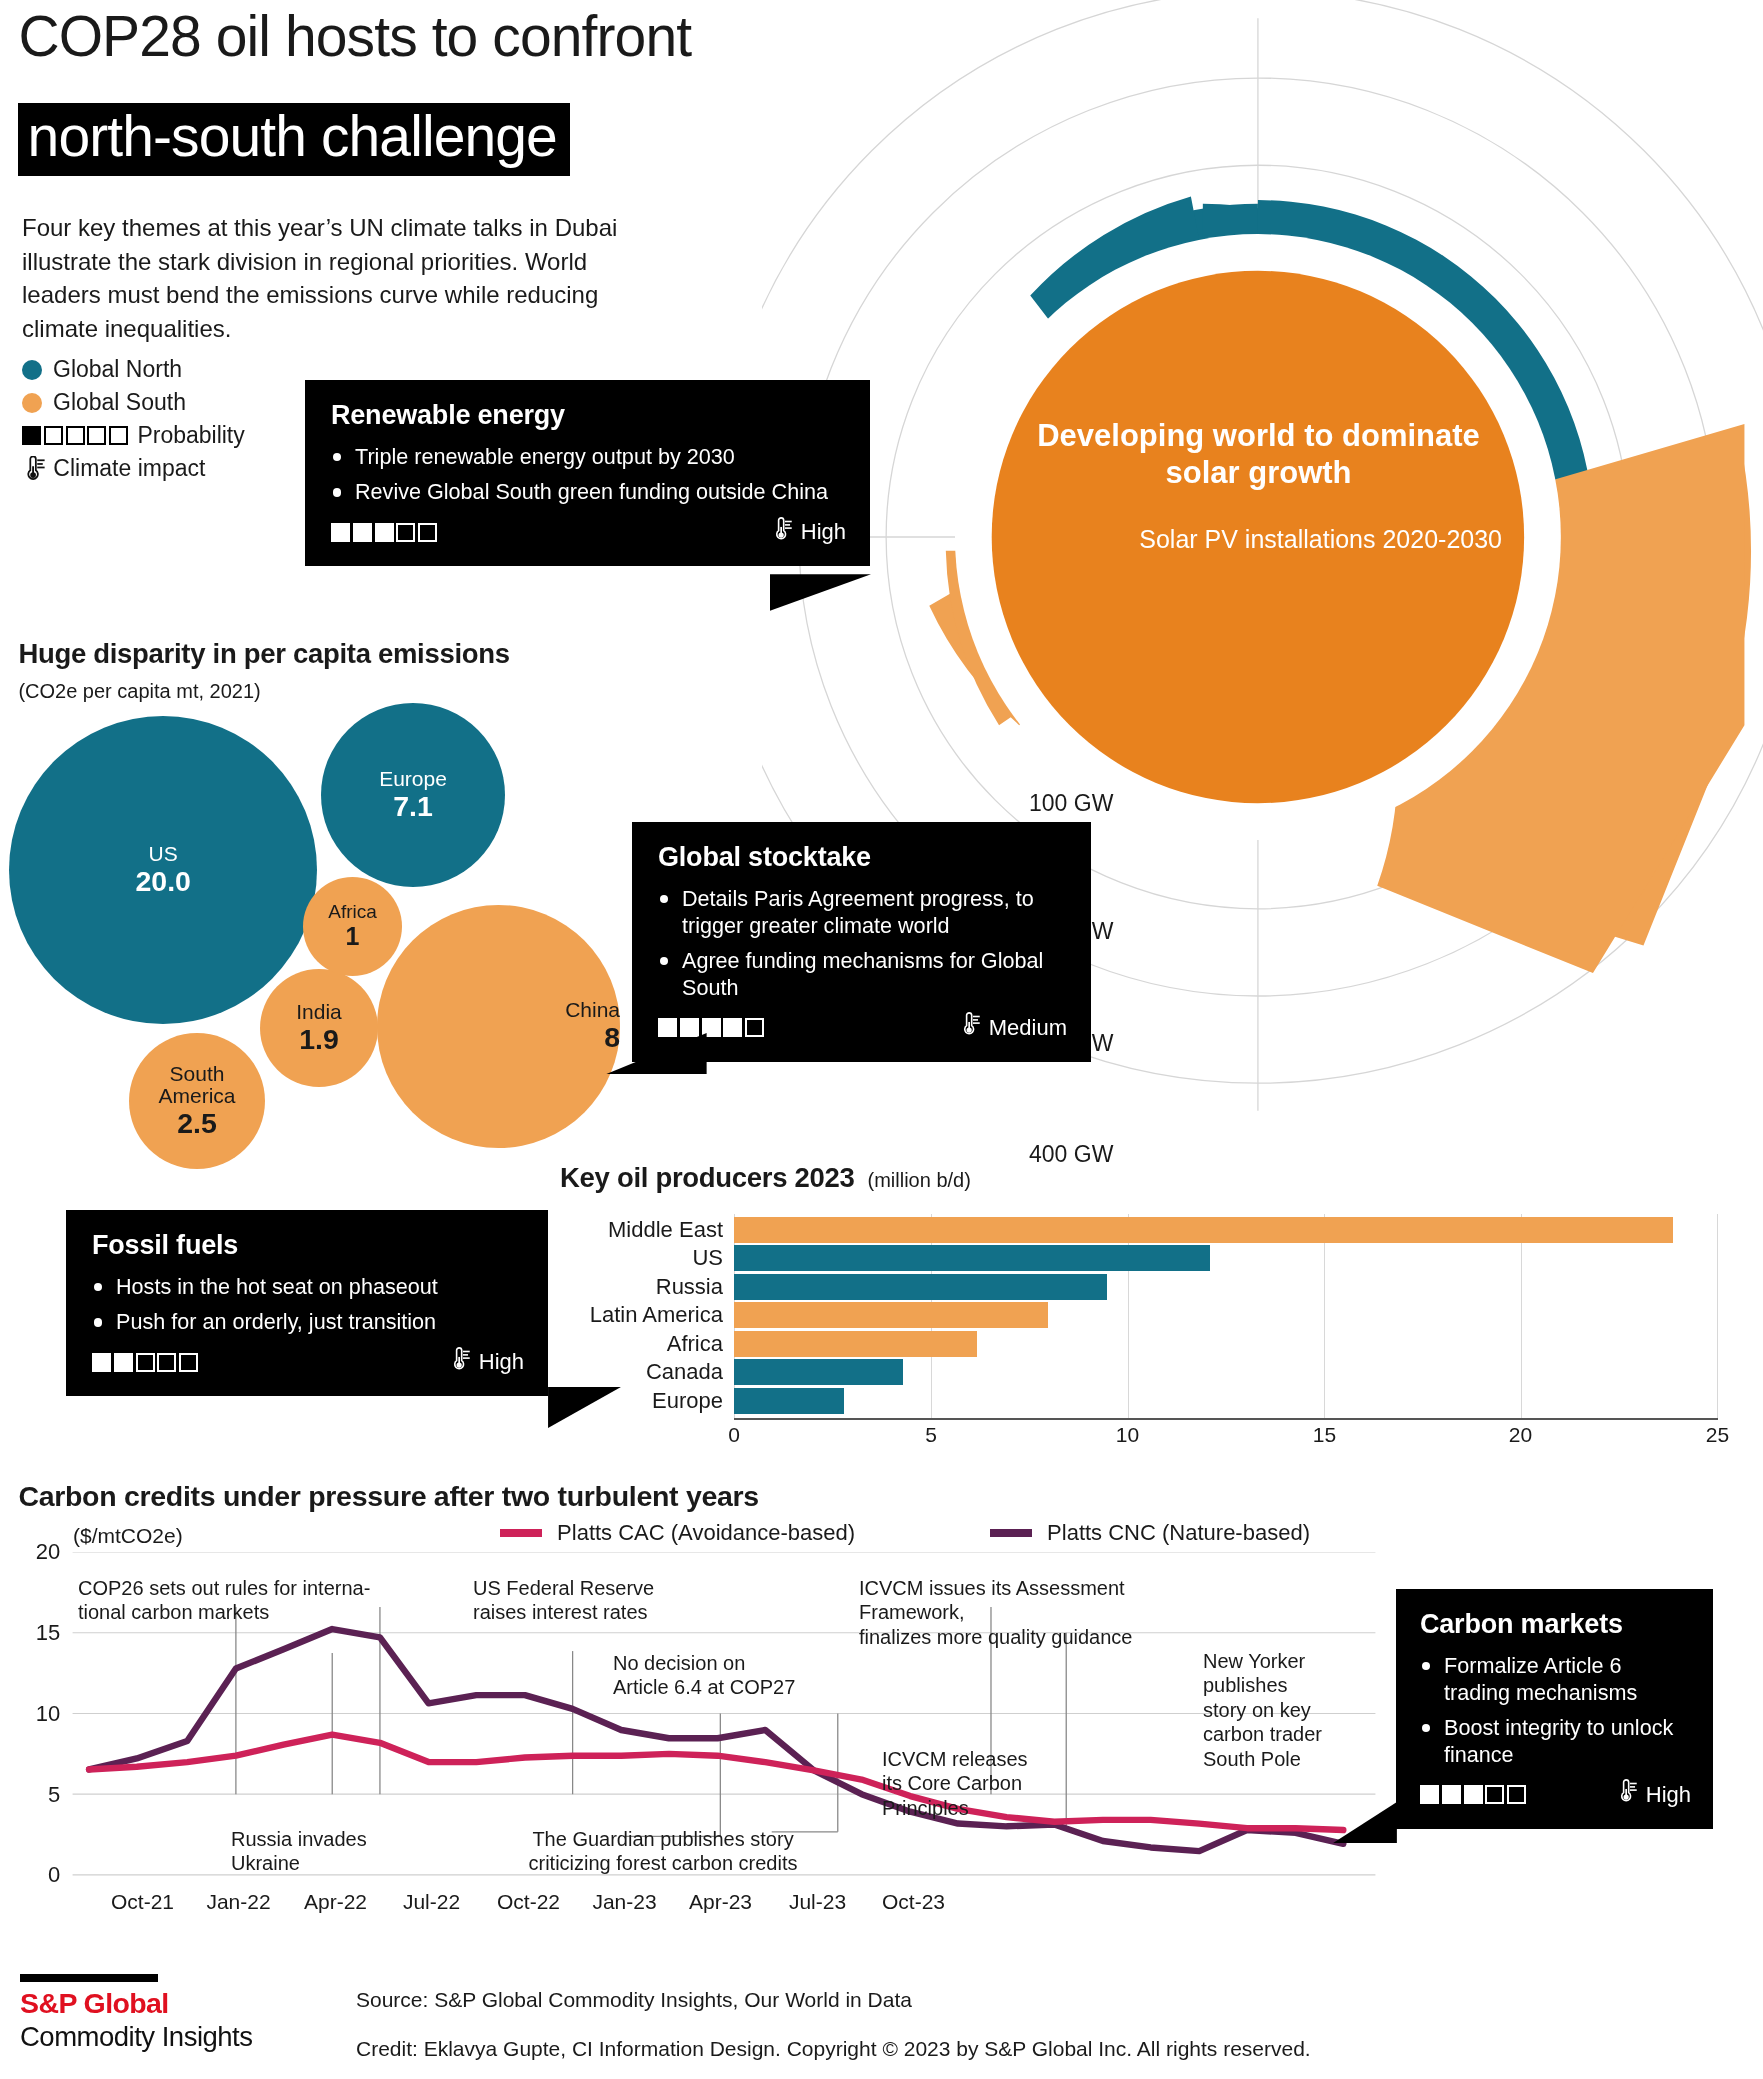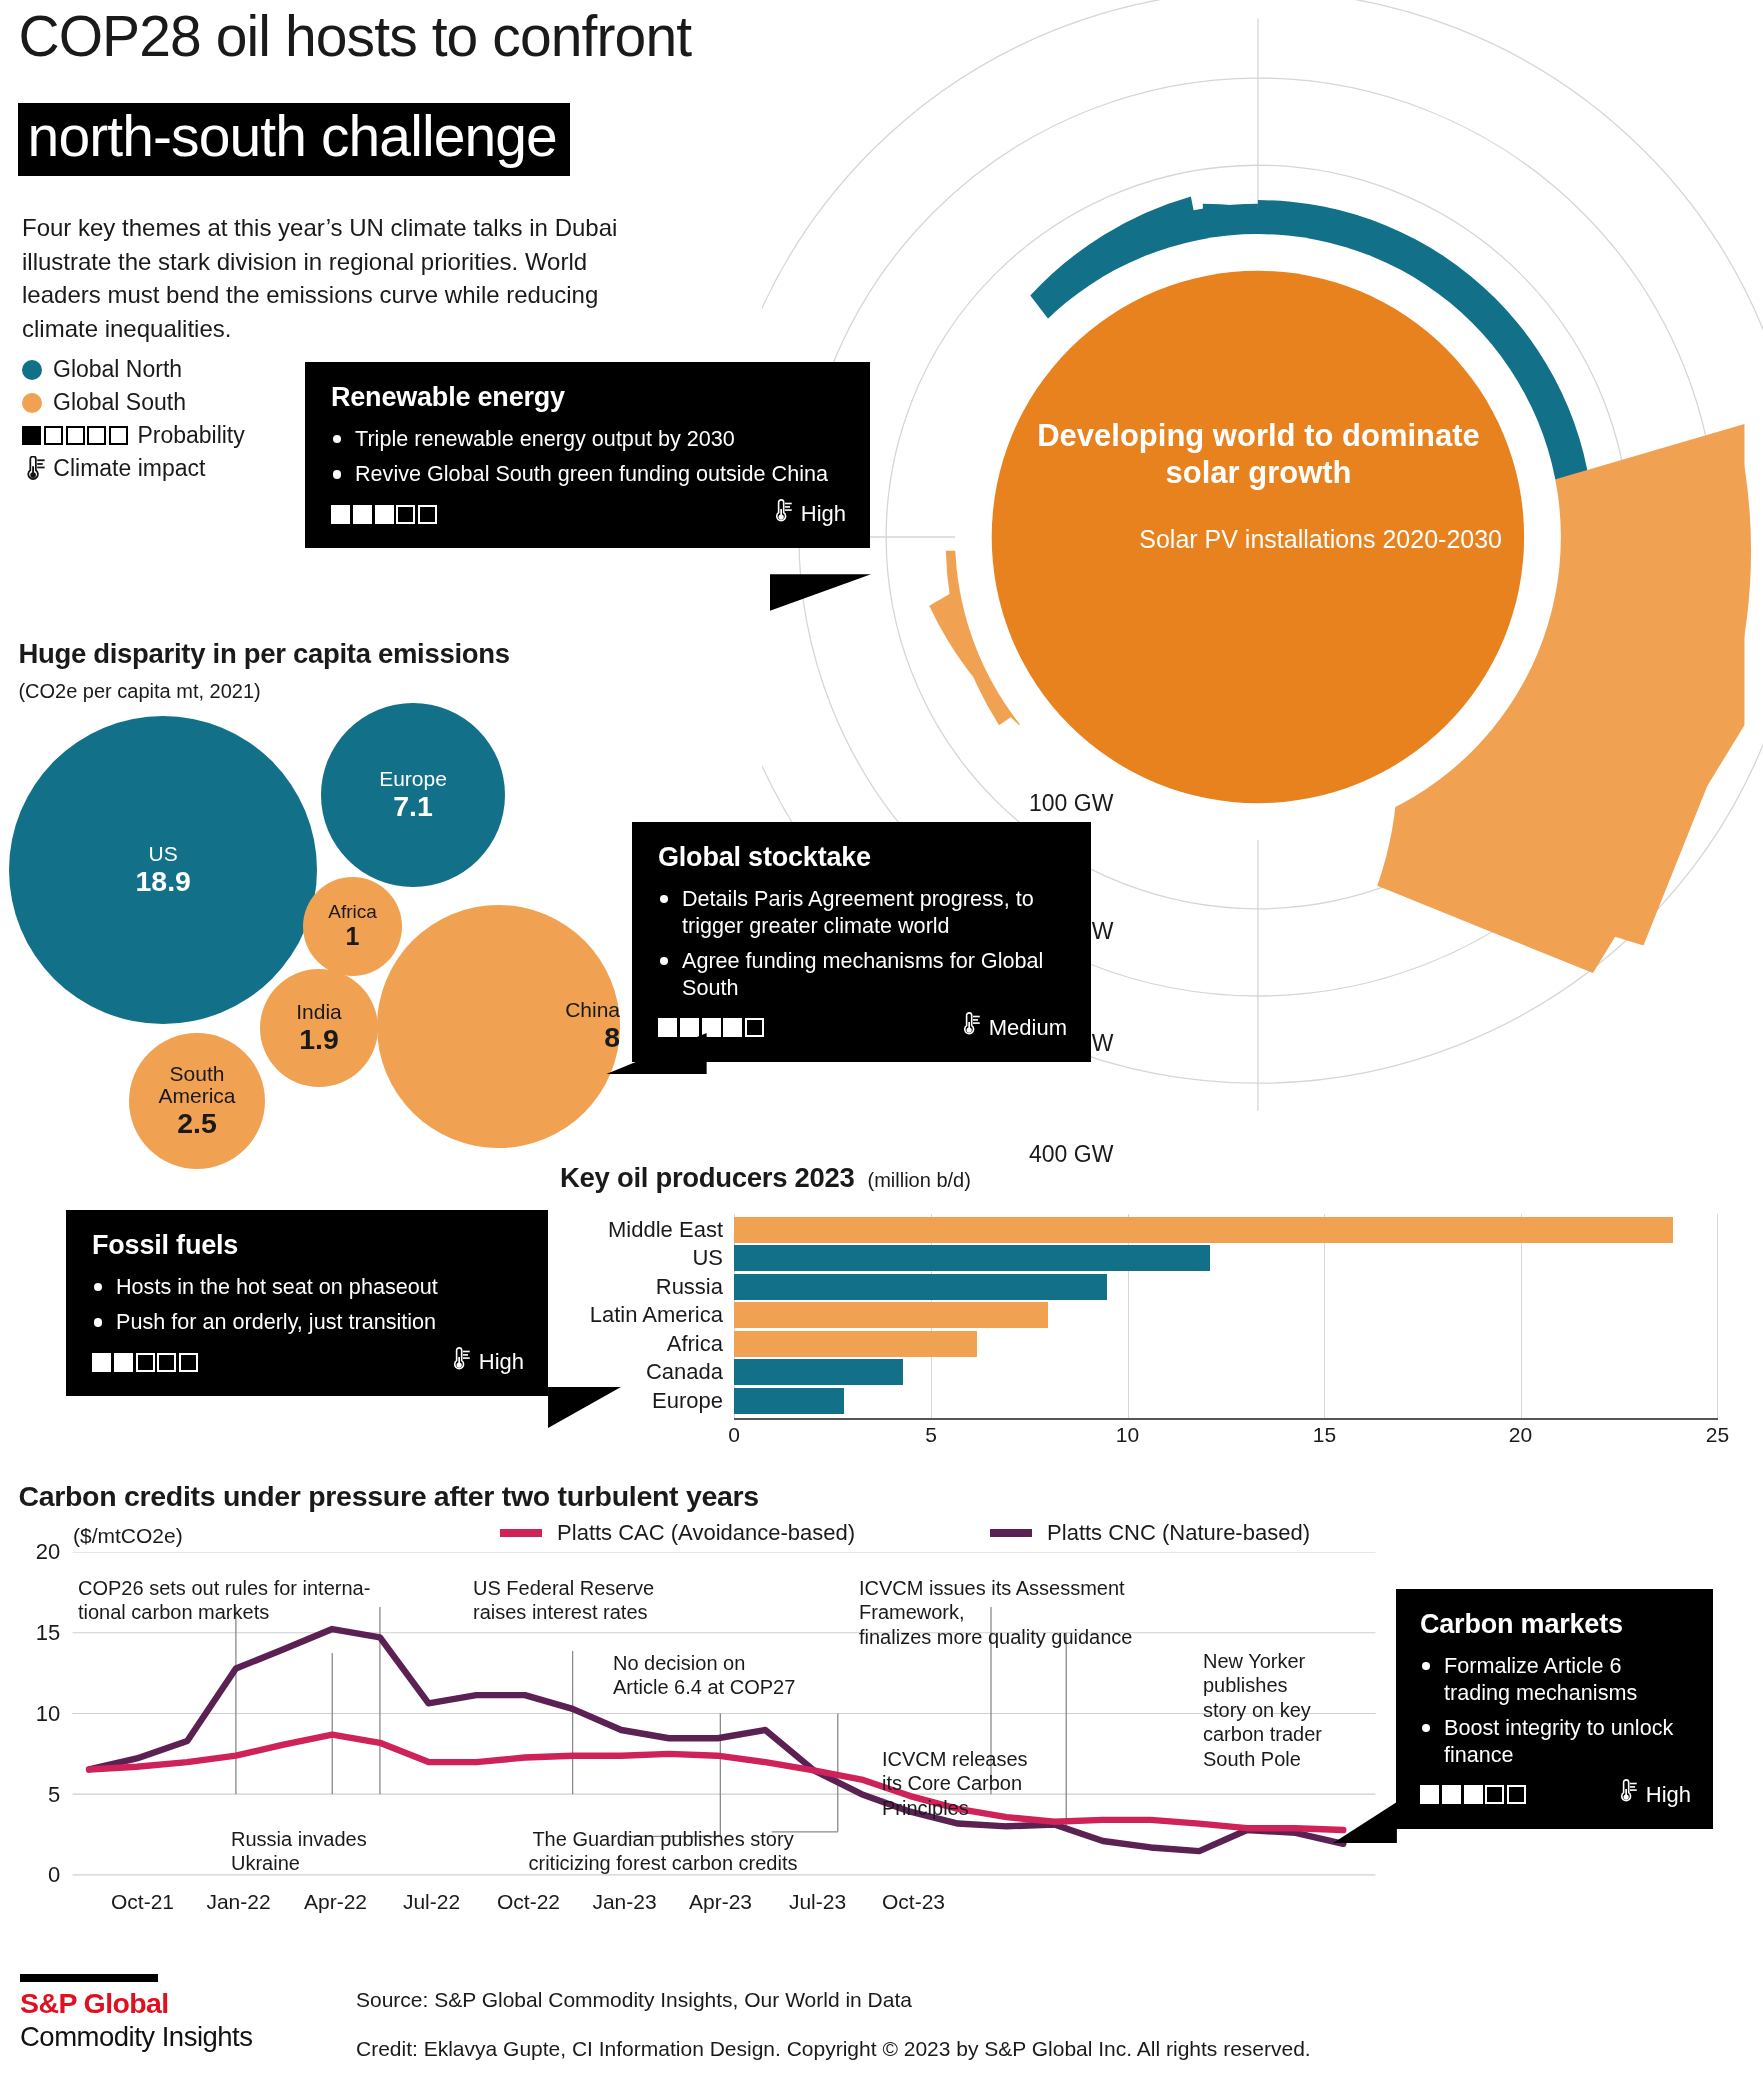"Renewable energy" div.abs { top: 362px -> 380px }
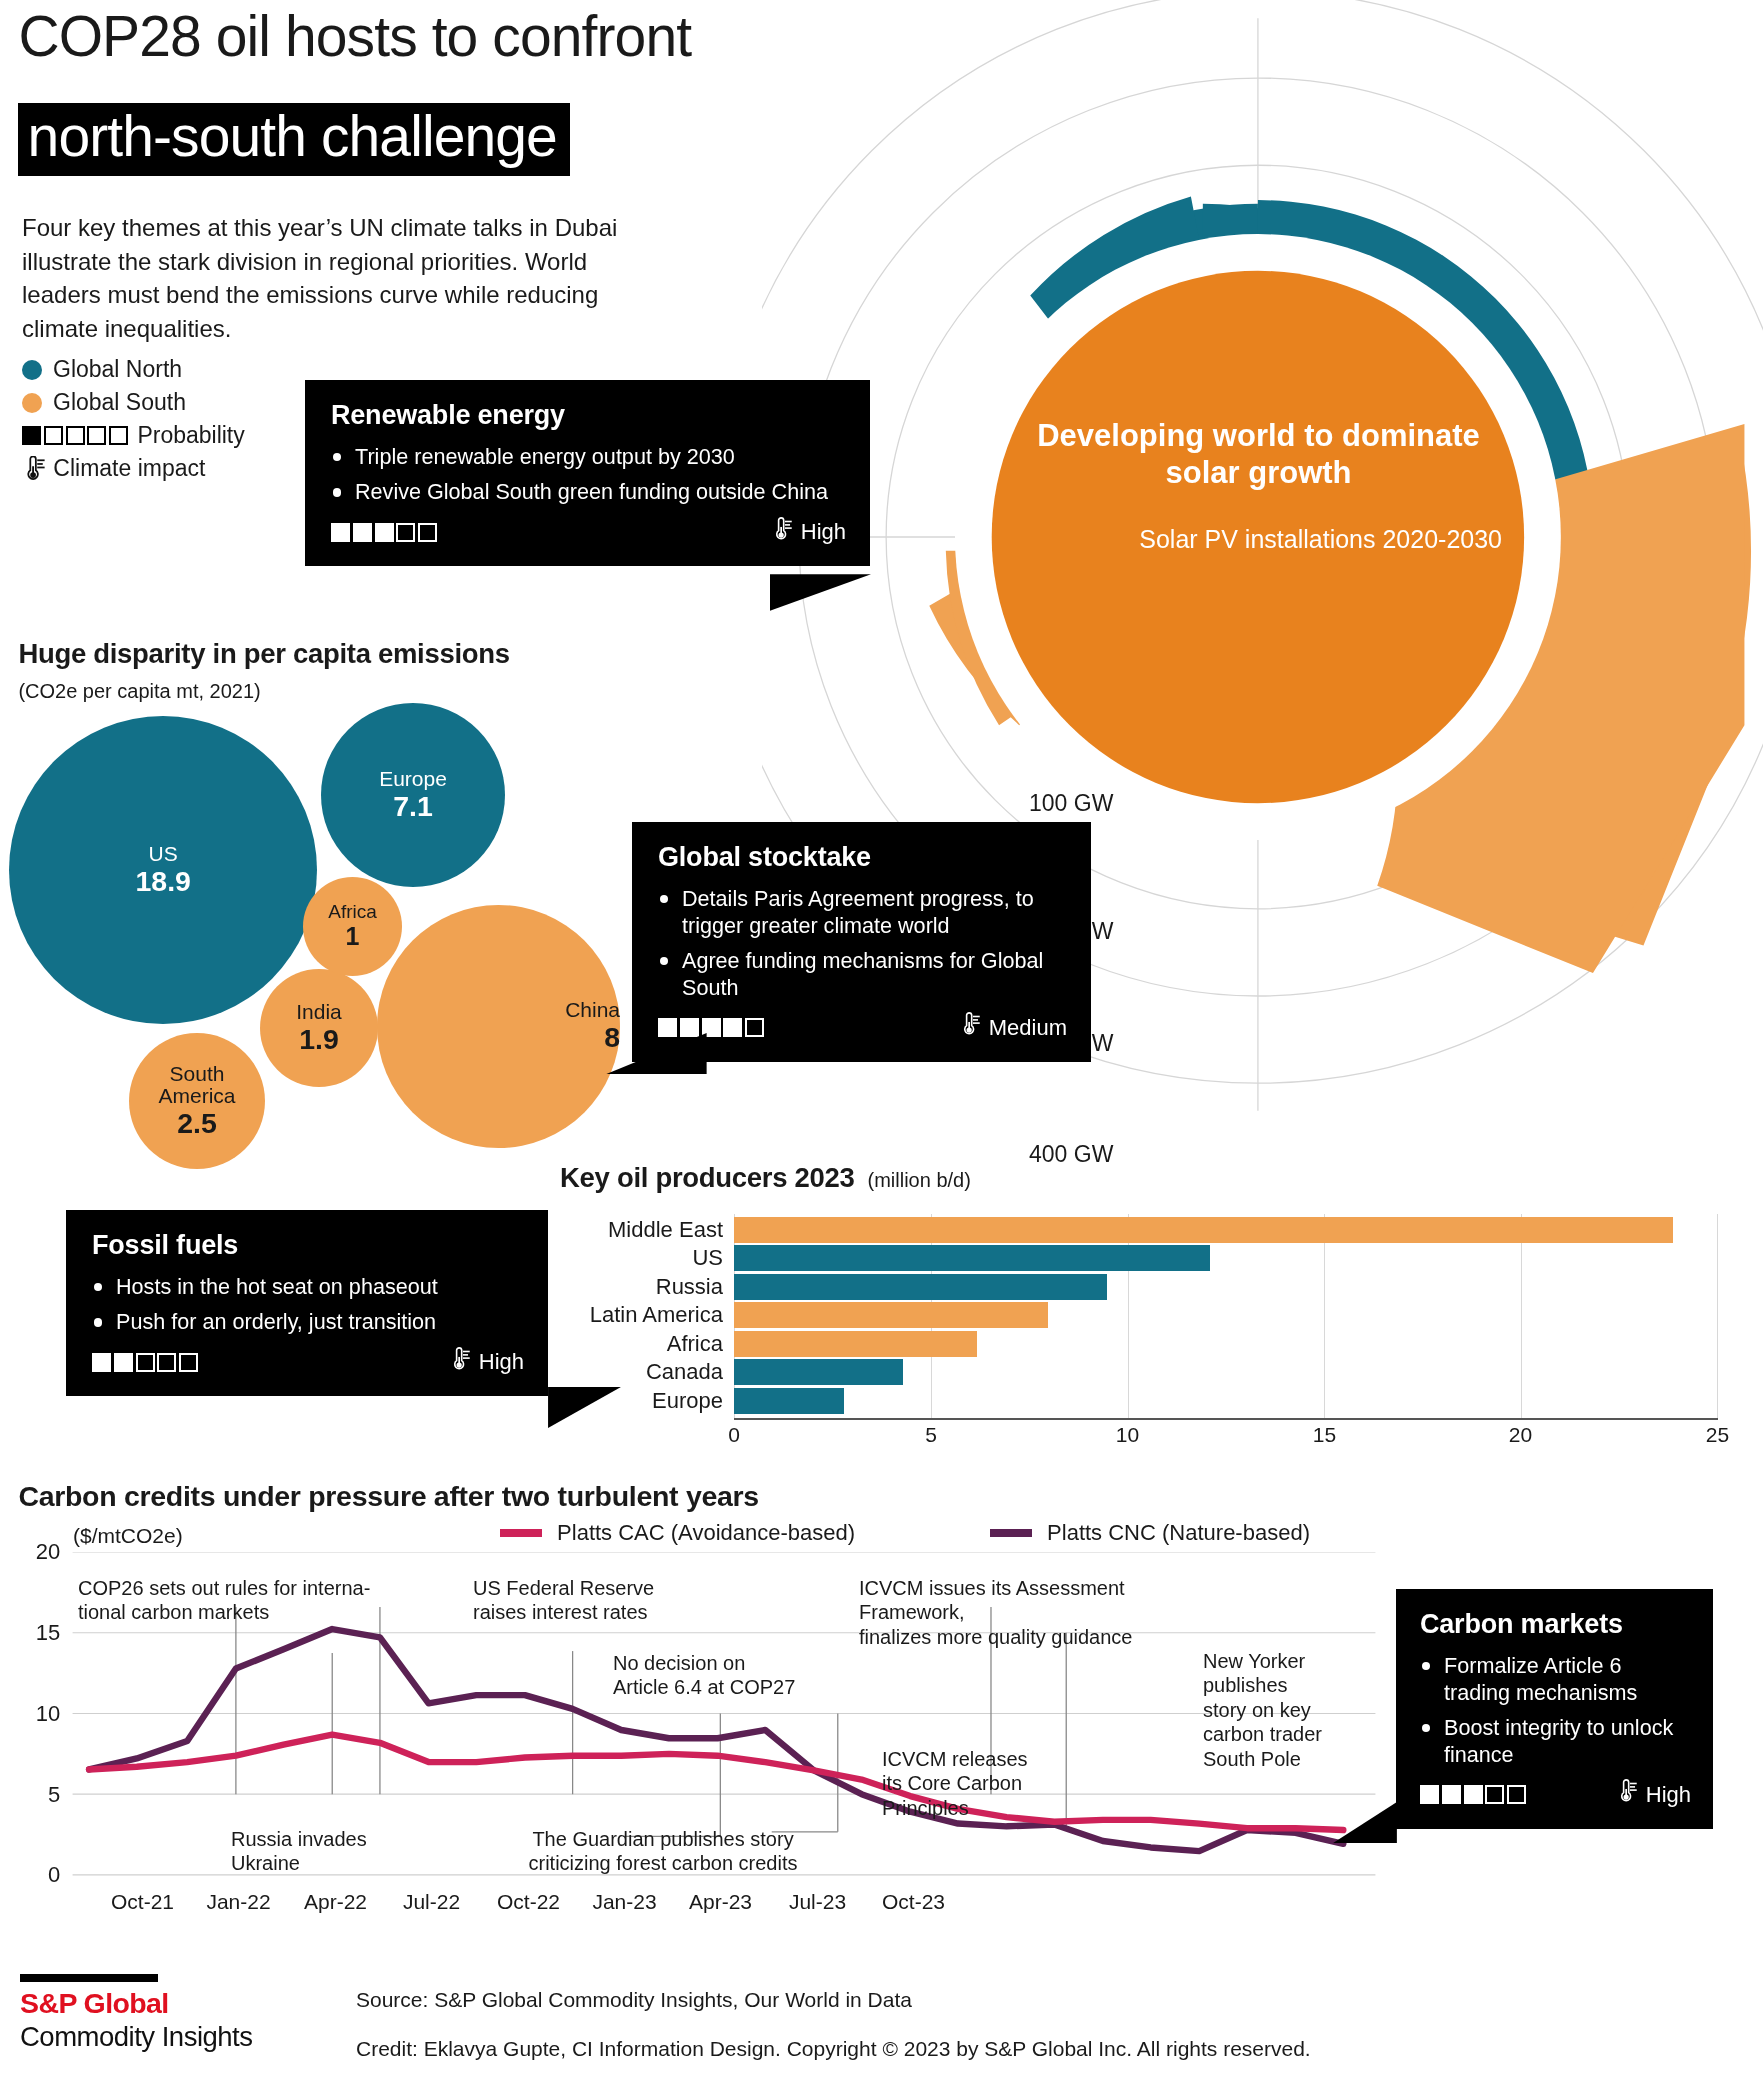"18.9" span.bub-val { text: 18.9 -> 20.0 }
